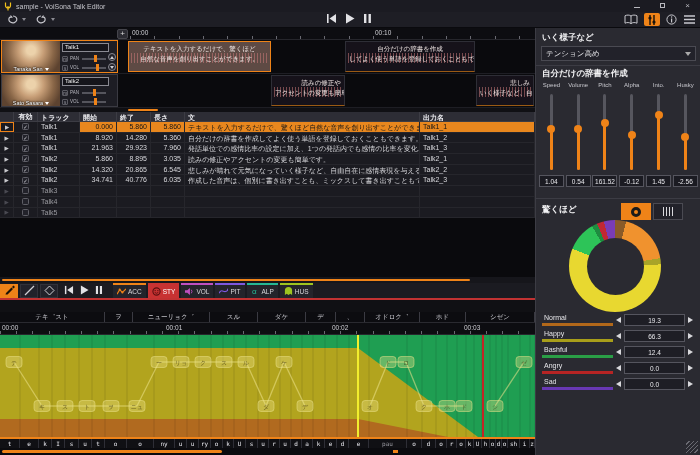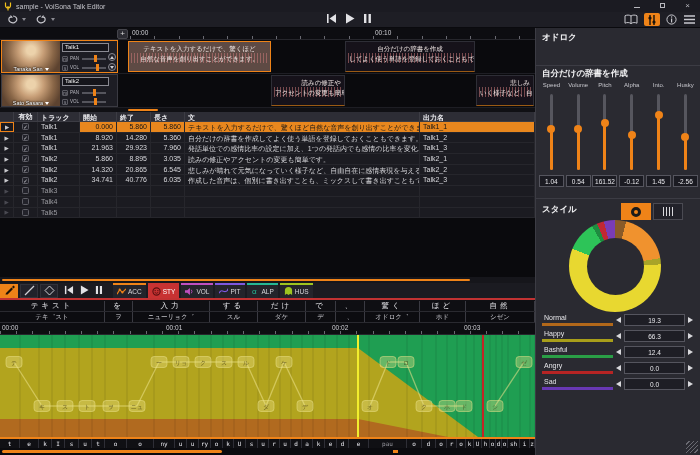"オドロク" div.phead { text: オドロク -> いく様子など }
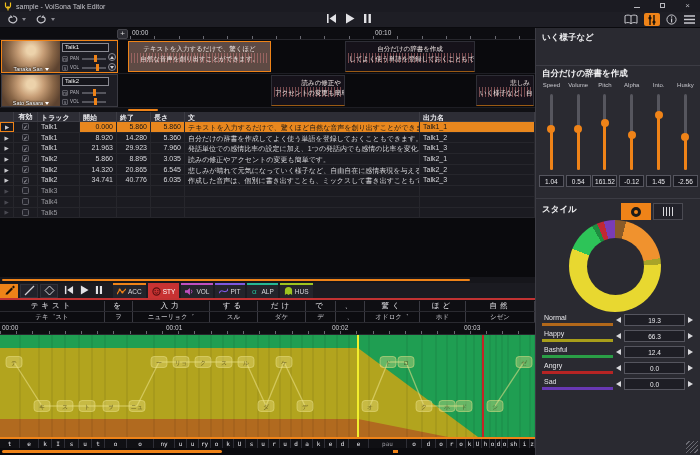"テンション高め" div.dropdown { html: none -> <div> <span>テンション高め</span> <span></span> </div> }
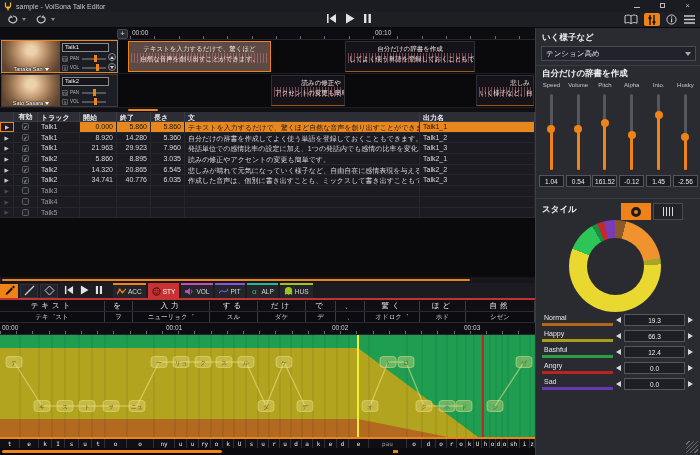"スタイル" div.phead { text: スタイル -> 驚くほど }
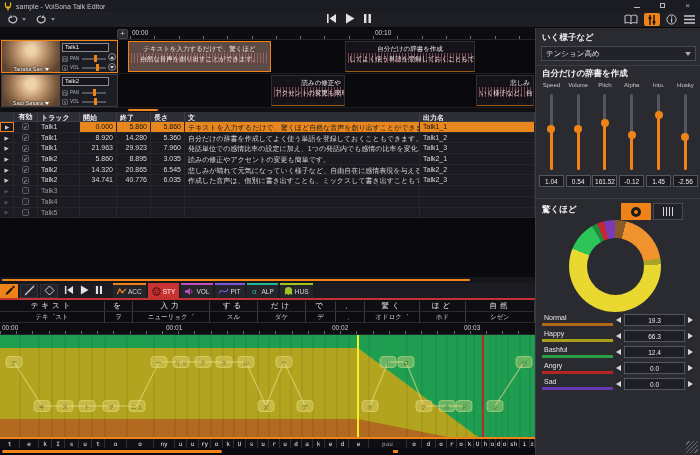"テキスト" div.wrow { html: <div> <div>テキスト</div> <div>を</div> <div>入力</div> <div>する</div> <div>だけ</div> <div>で</div> <div>、</div> <div>驚く</div> <div>ほど</div> <div>自然</div> </div> -> none }
